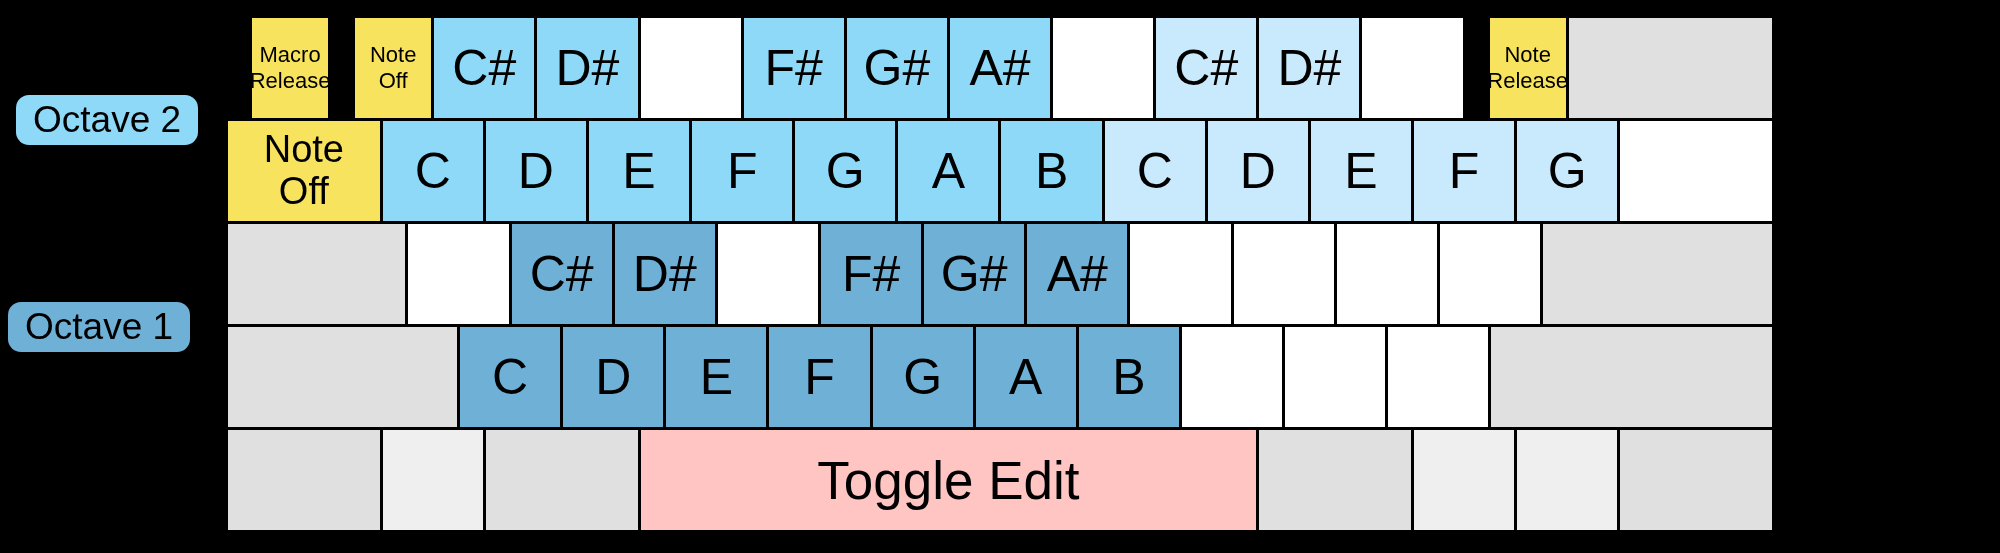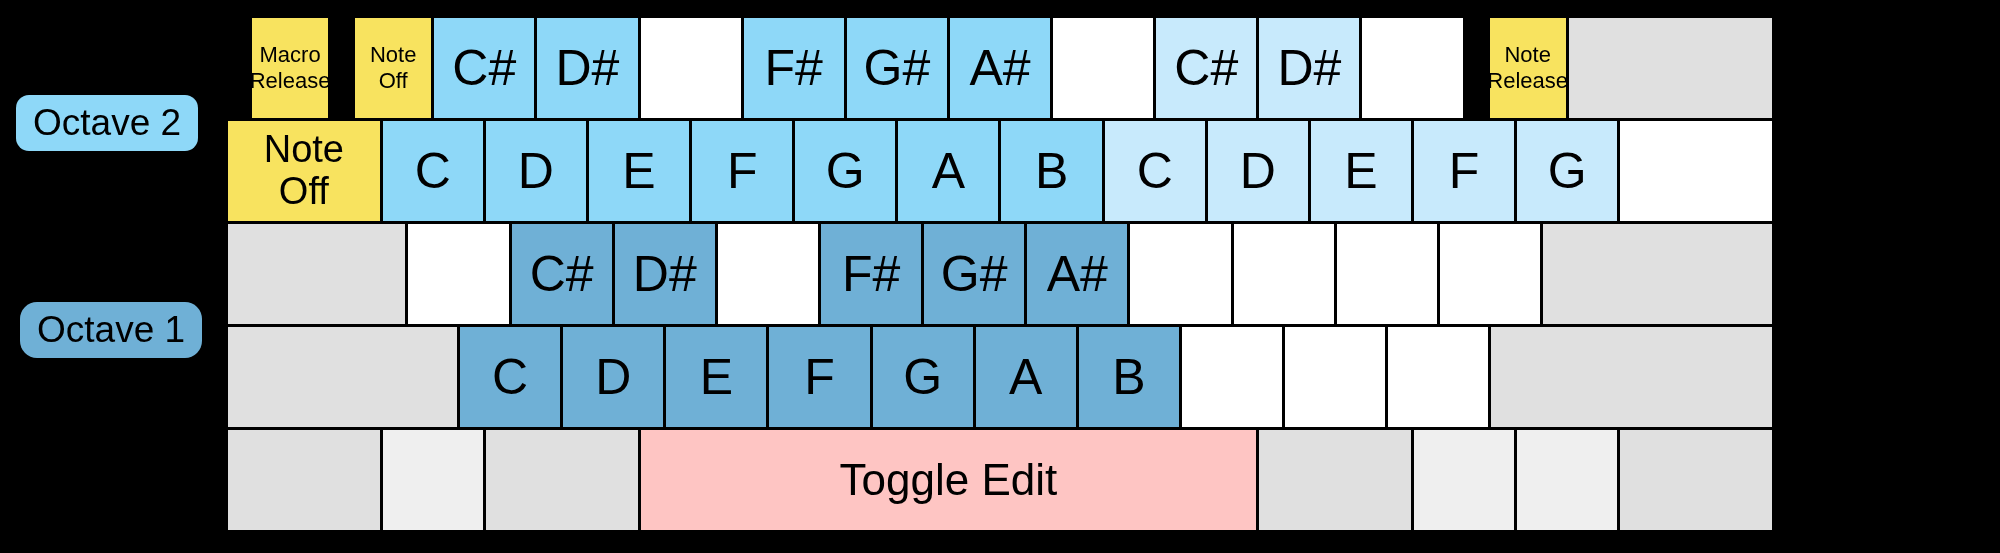"Octave 2" .pill { height: 56px -> 50px }
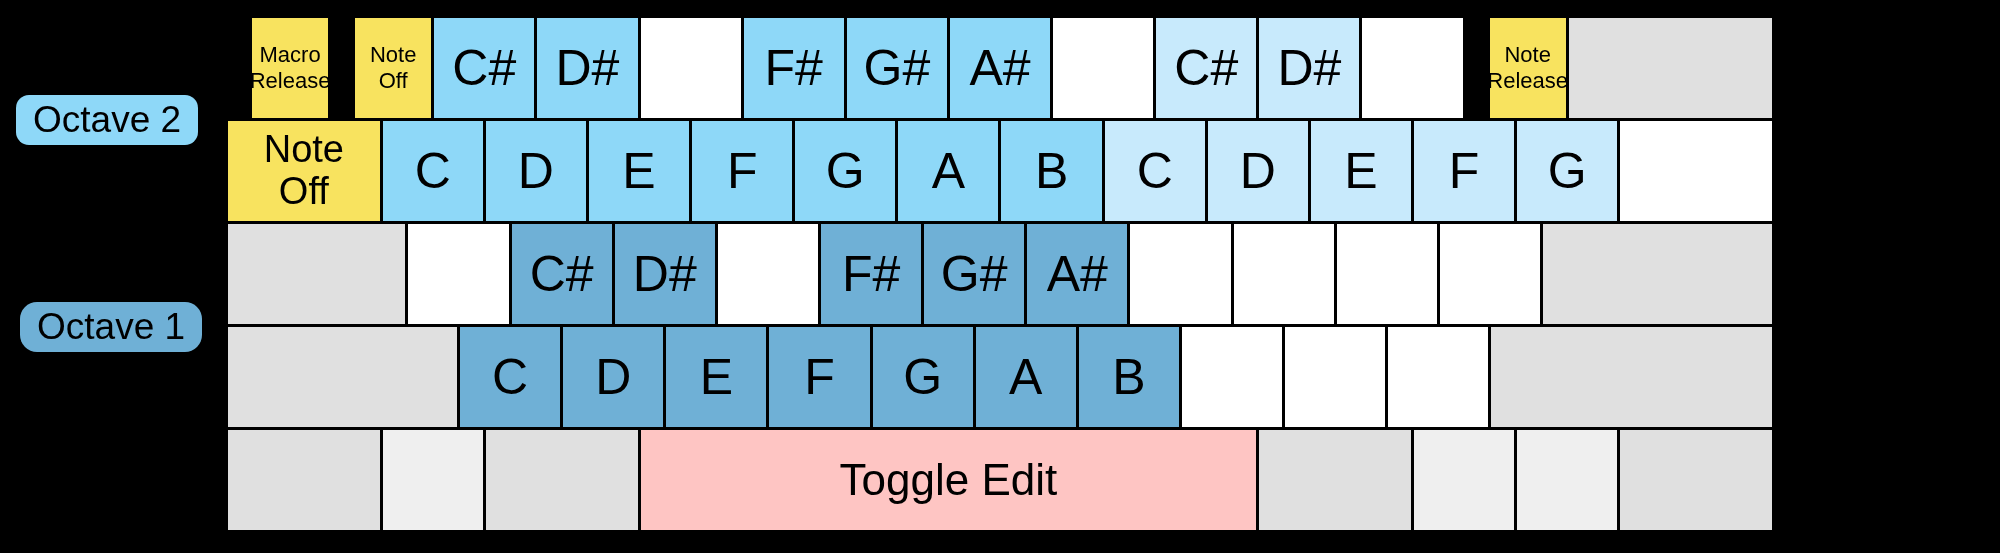"Octave 1" .pill-oct1 { border-radius: 17px -> none; left: 20px -> 8px }
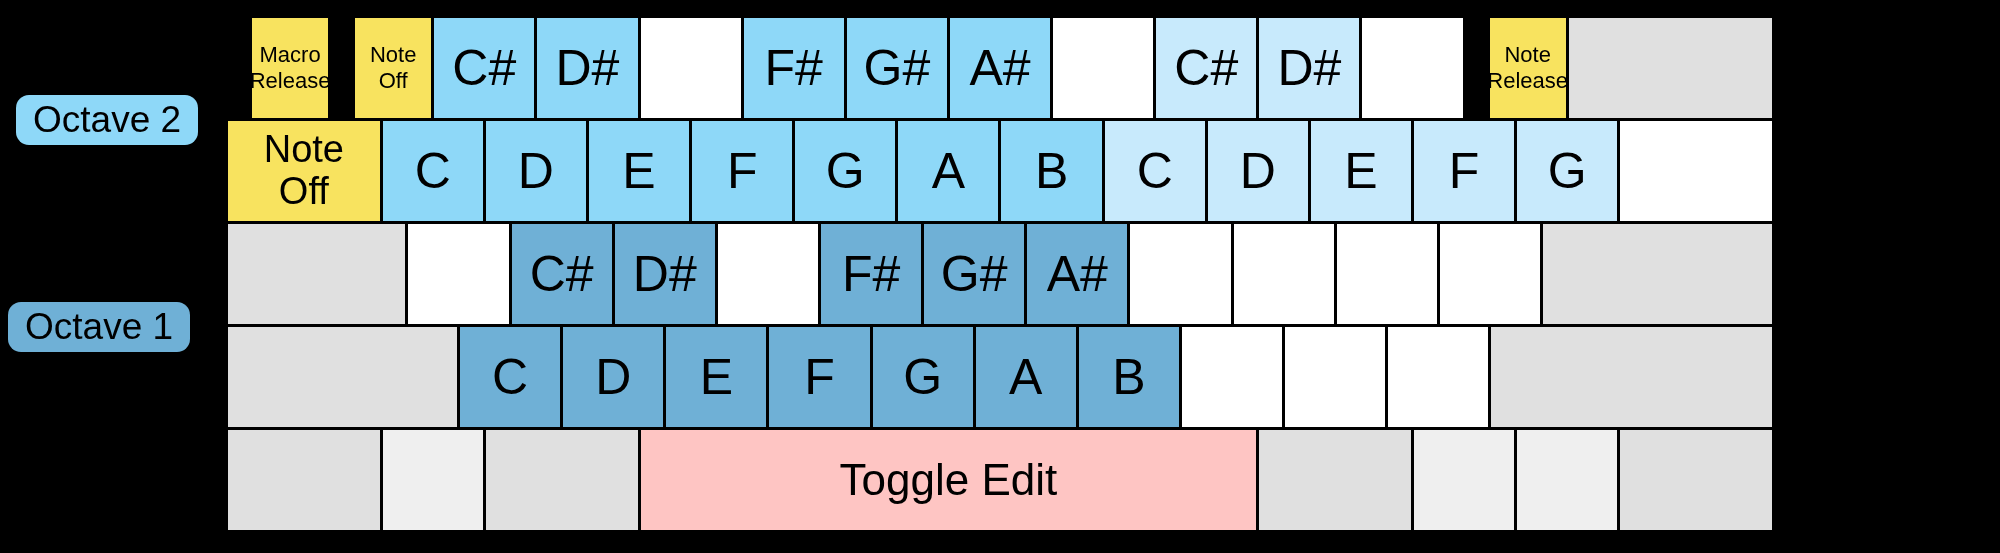"Toggle Edit" .s-xlarge { font-size: 44px -> 53px }
